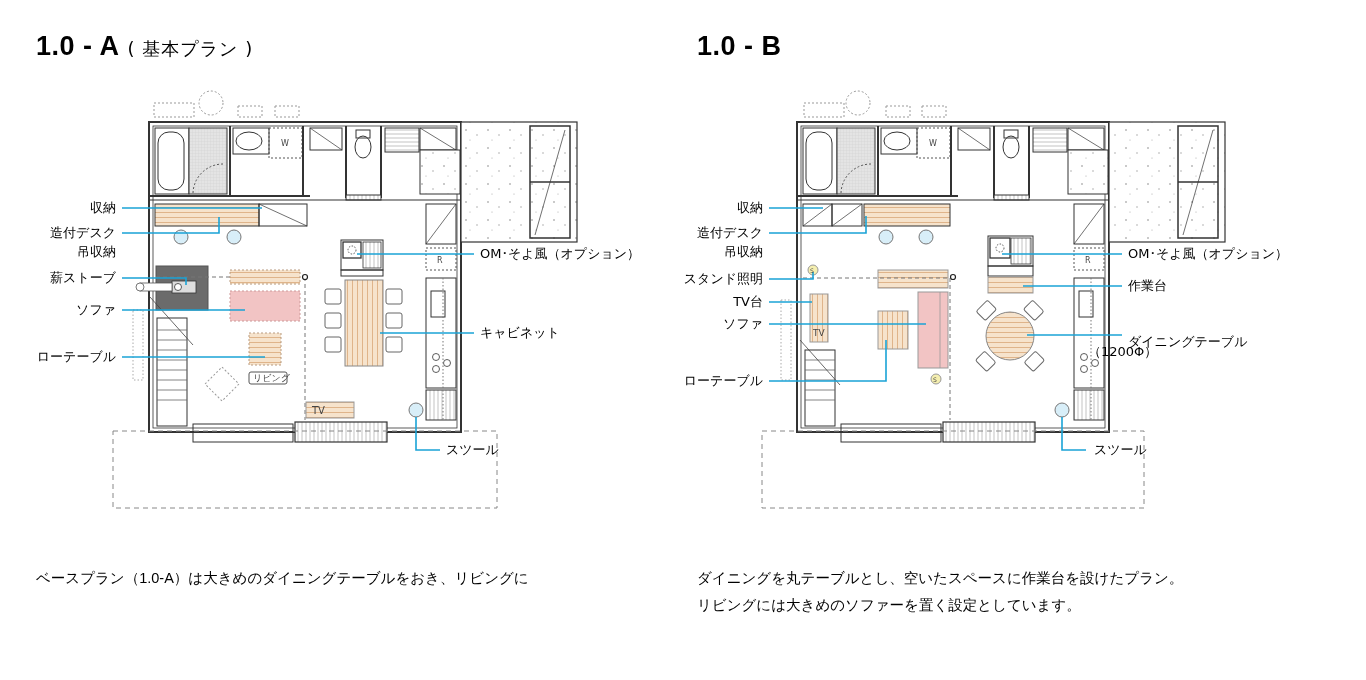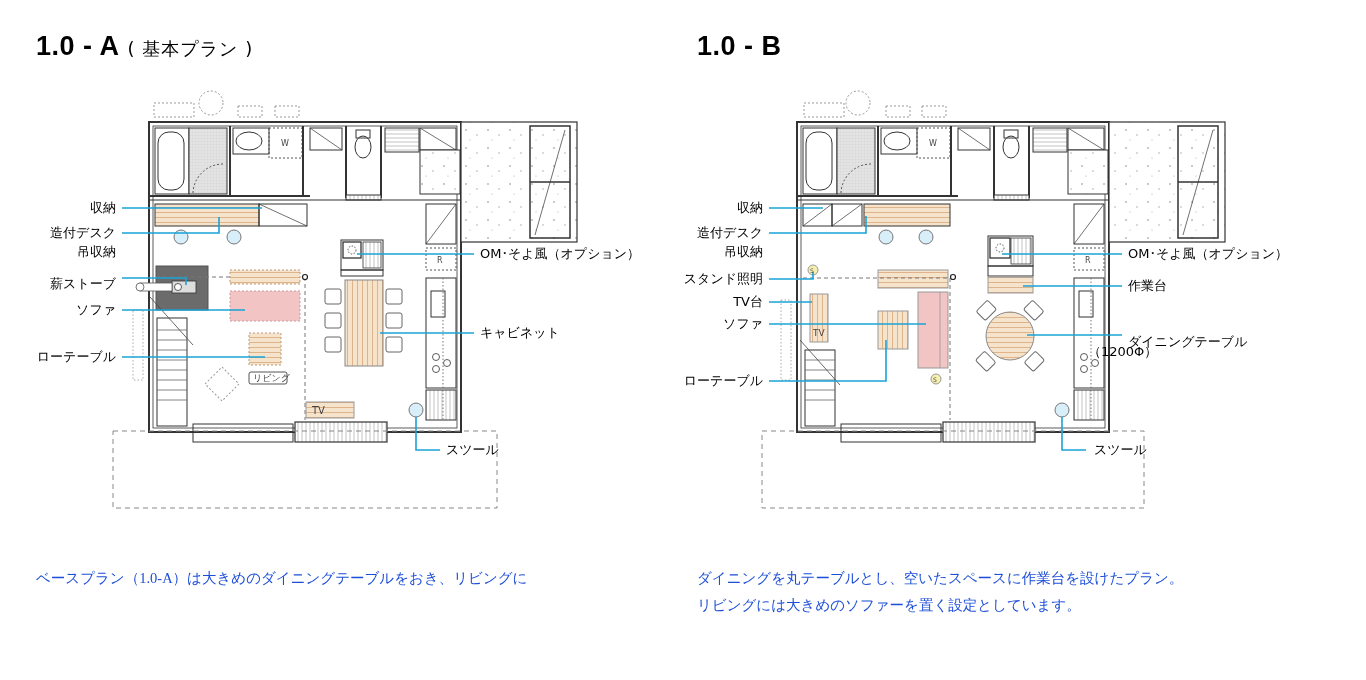"薪ストーブ" div.label { top: 276px -> 270px }
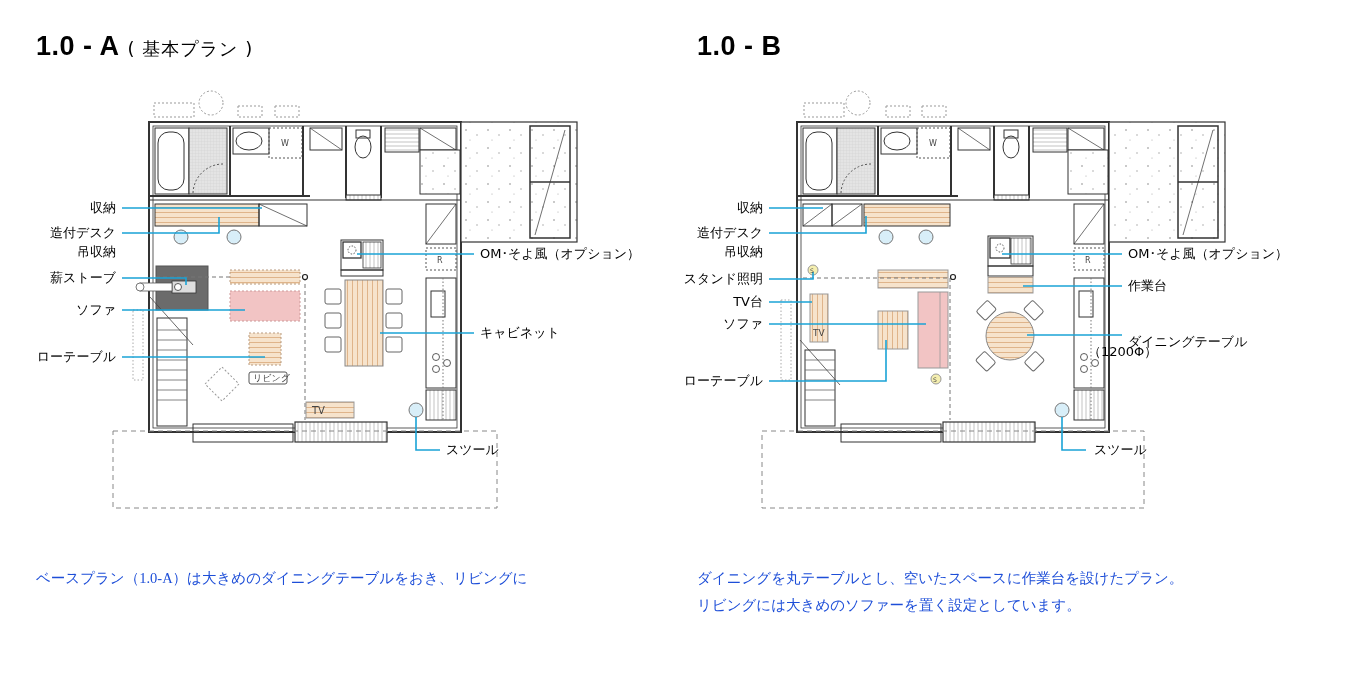"ベースプラン（1.0-A）は大きめのダイニングテーブルをおき、リビングに" .desc { color: #1d4ed8 -> #000000; font-family: Liberation Serif, serif -> Liberation Sans, sans-serif }
